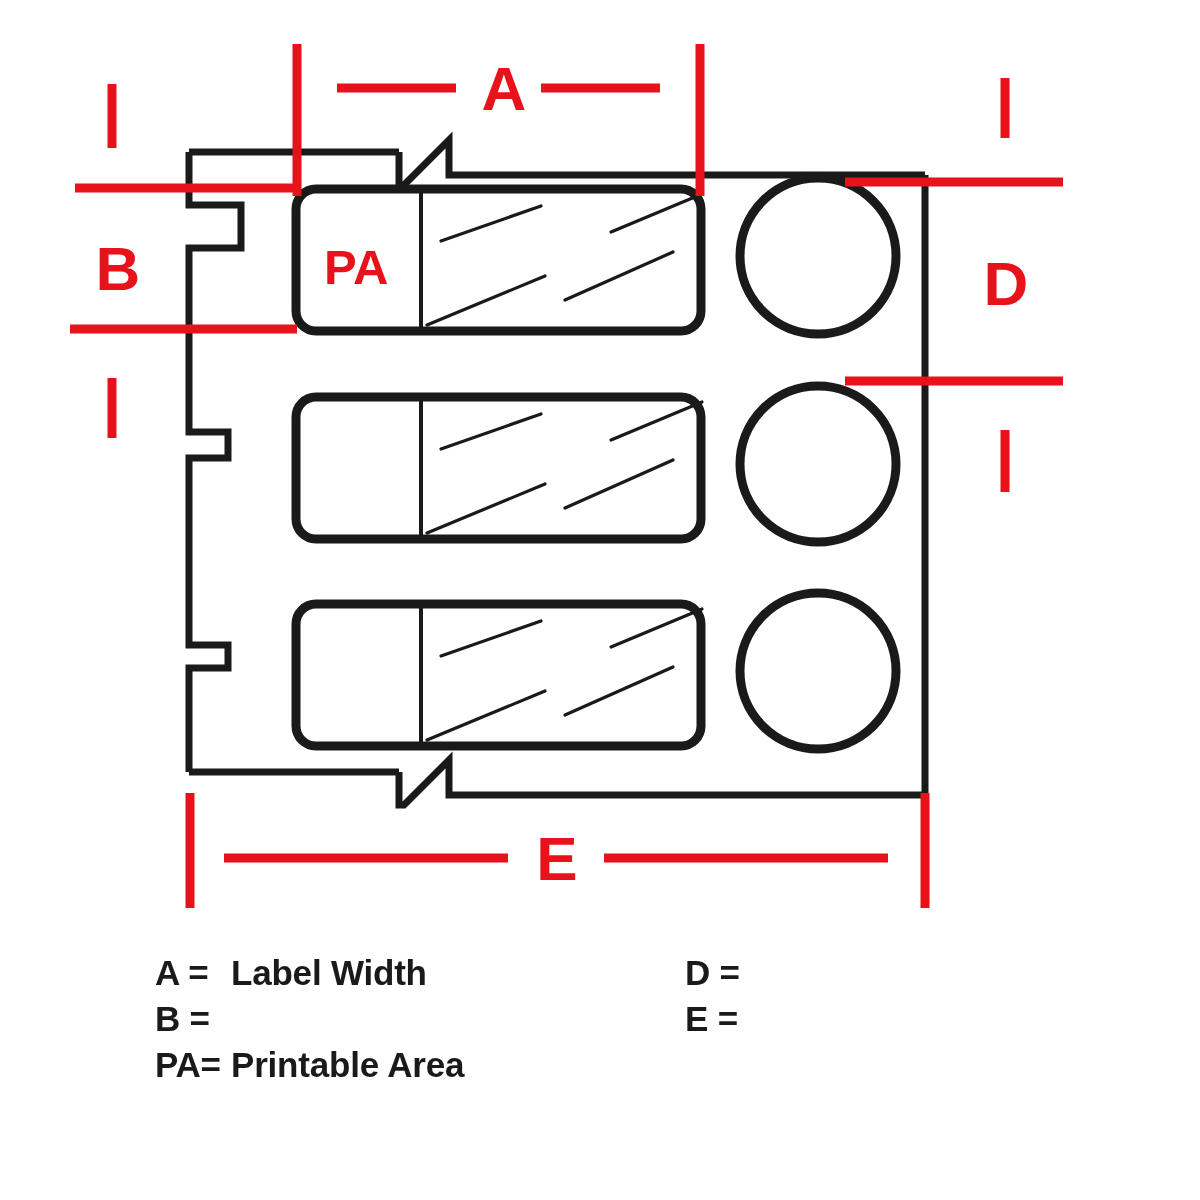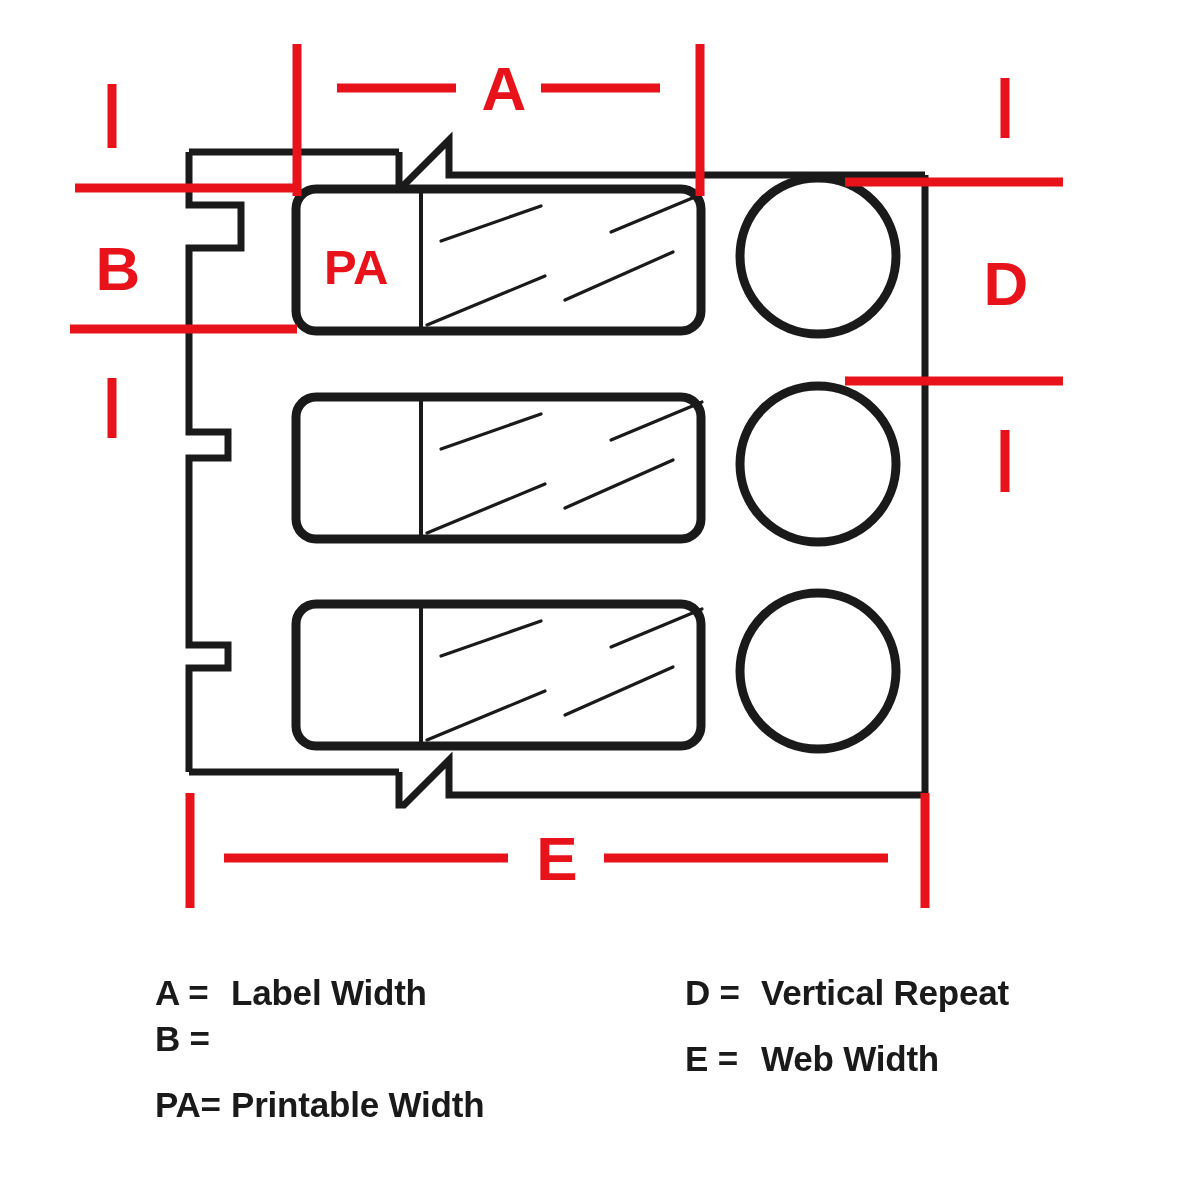"Label Width" .legend-desc { margin-top: 20px -> none }
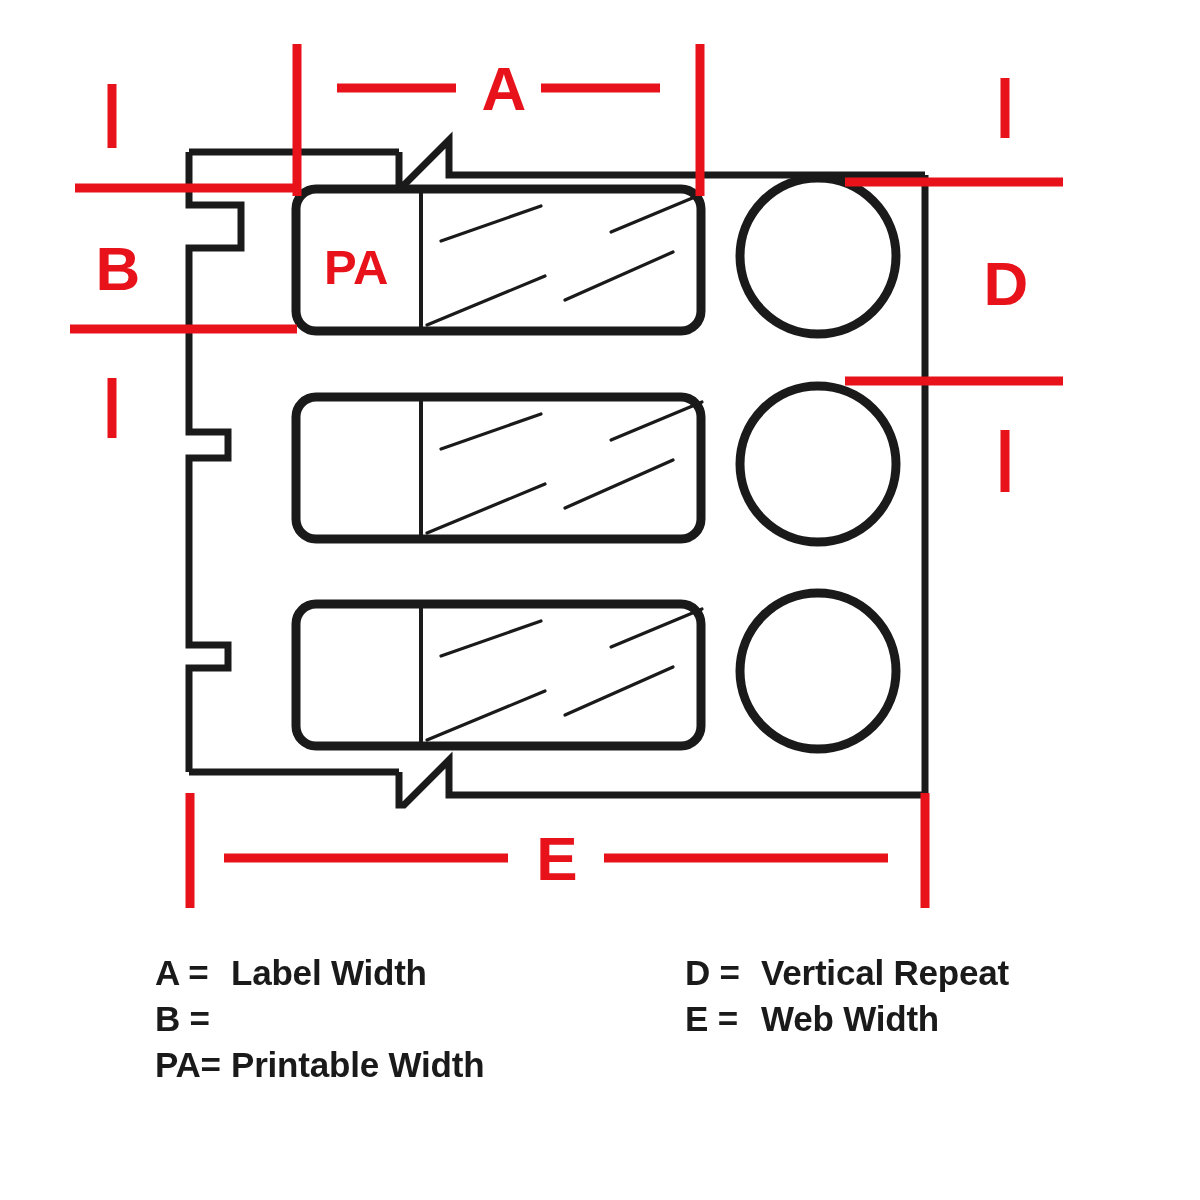"Vertical Repeat" span.legend-desc { html: <span>Vertical Repeat</span> -> none }
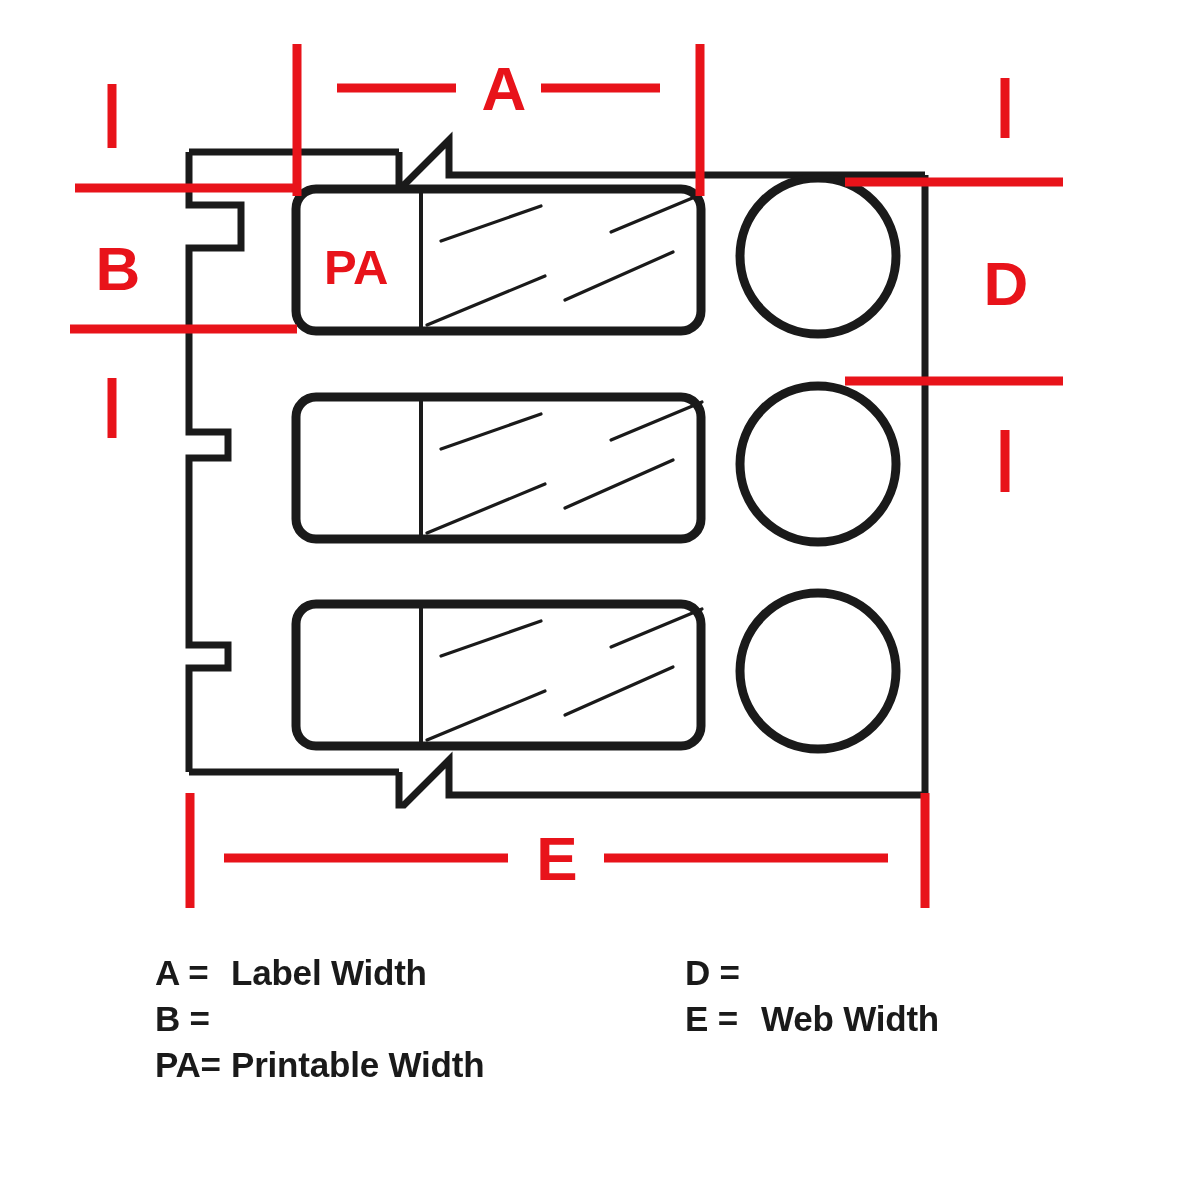"Web Width" span.legend-desc { html: <span>Web Width</span> -> none }
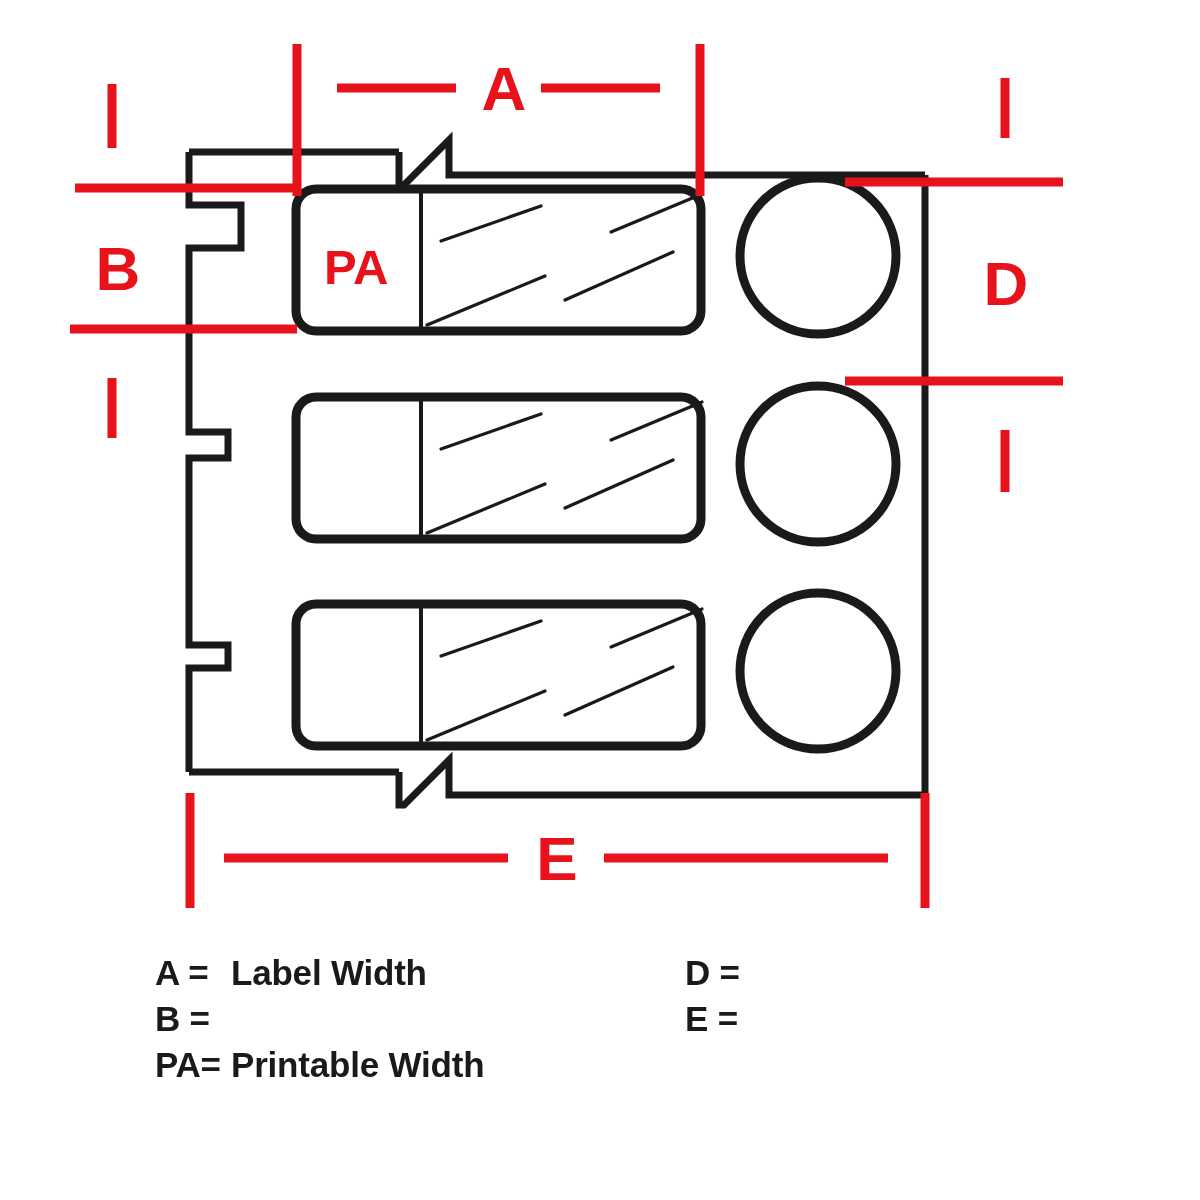"Printable Width" span.legend-desc { text: Width -> Area }
